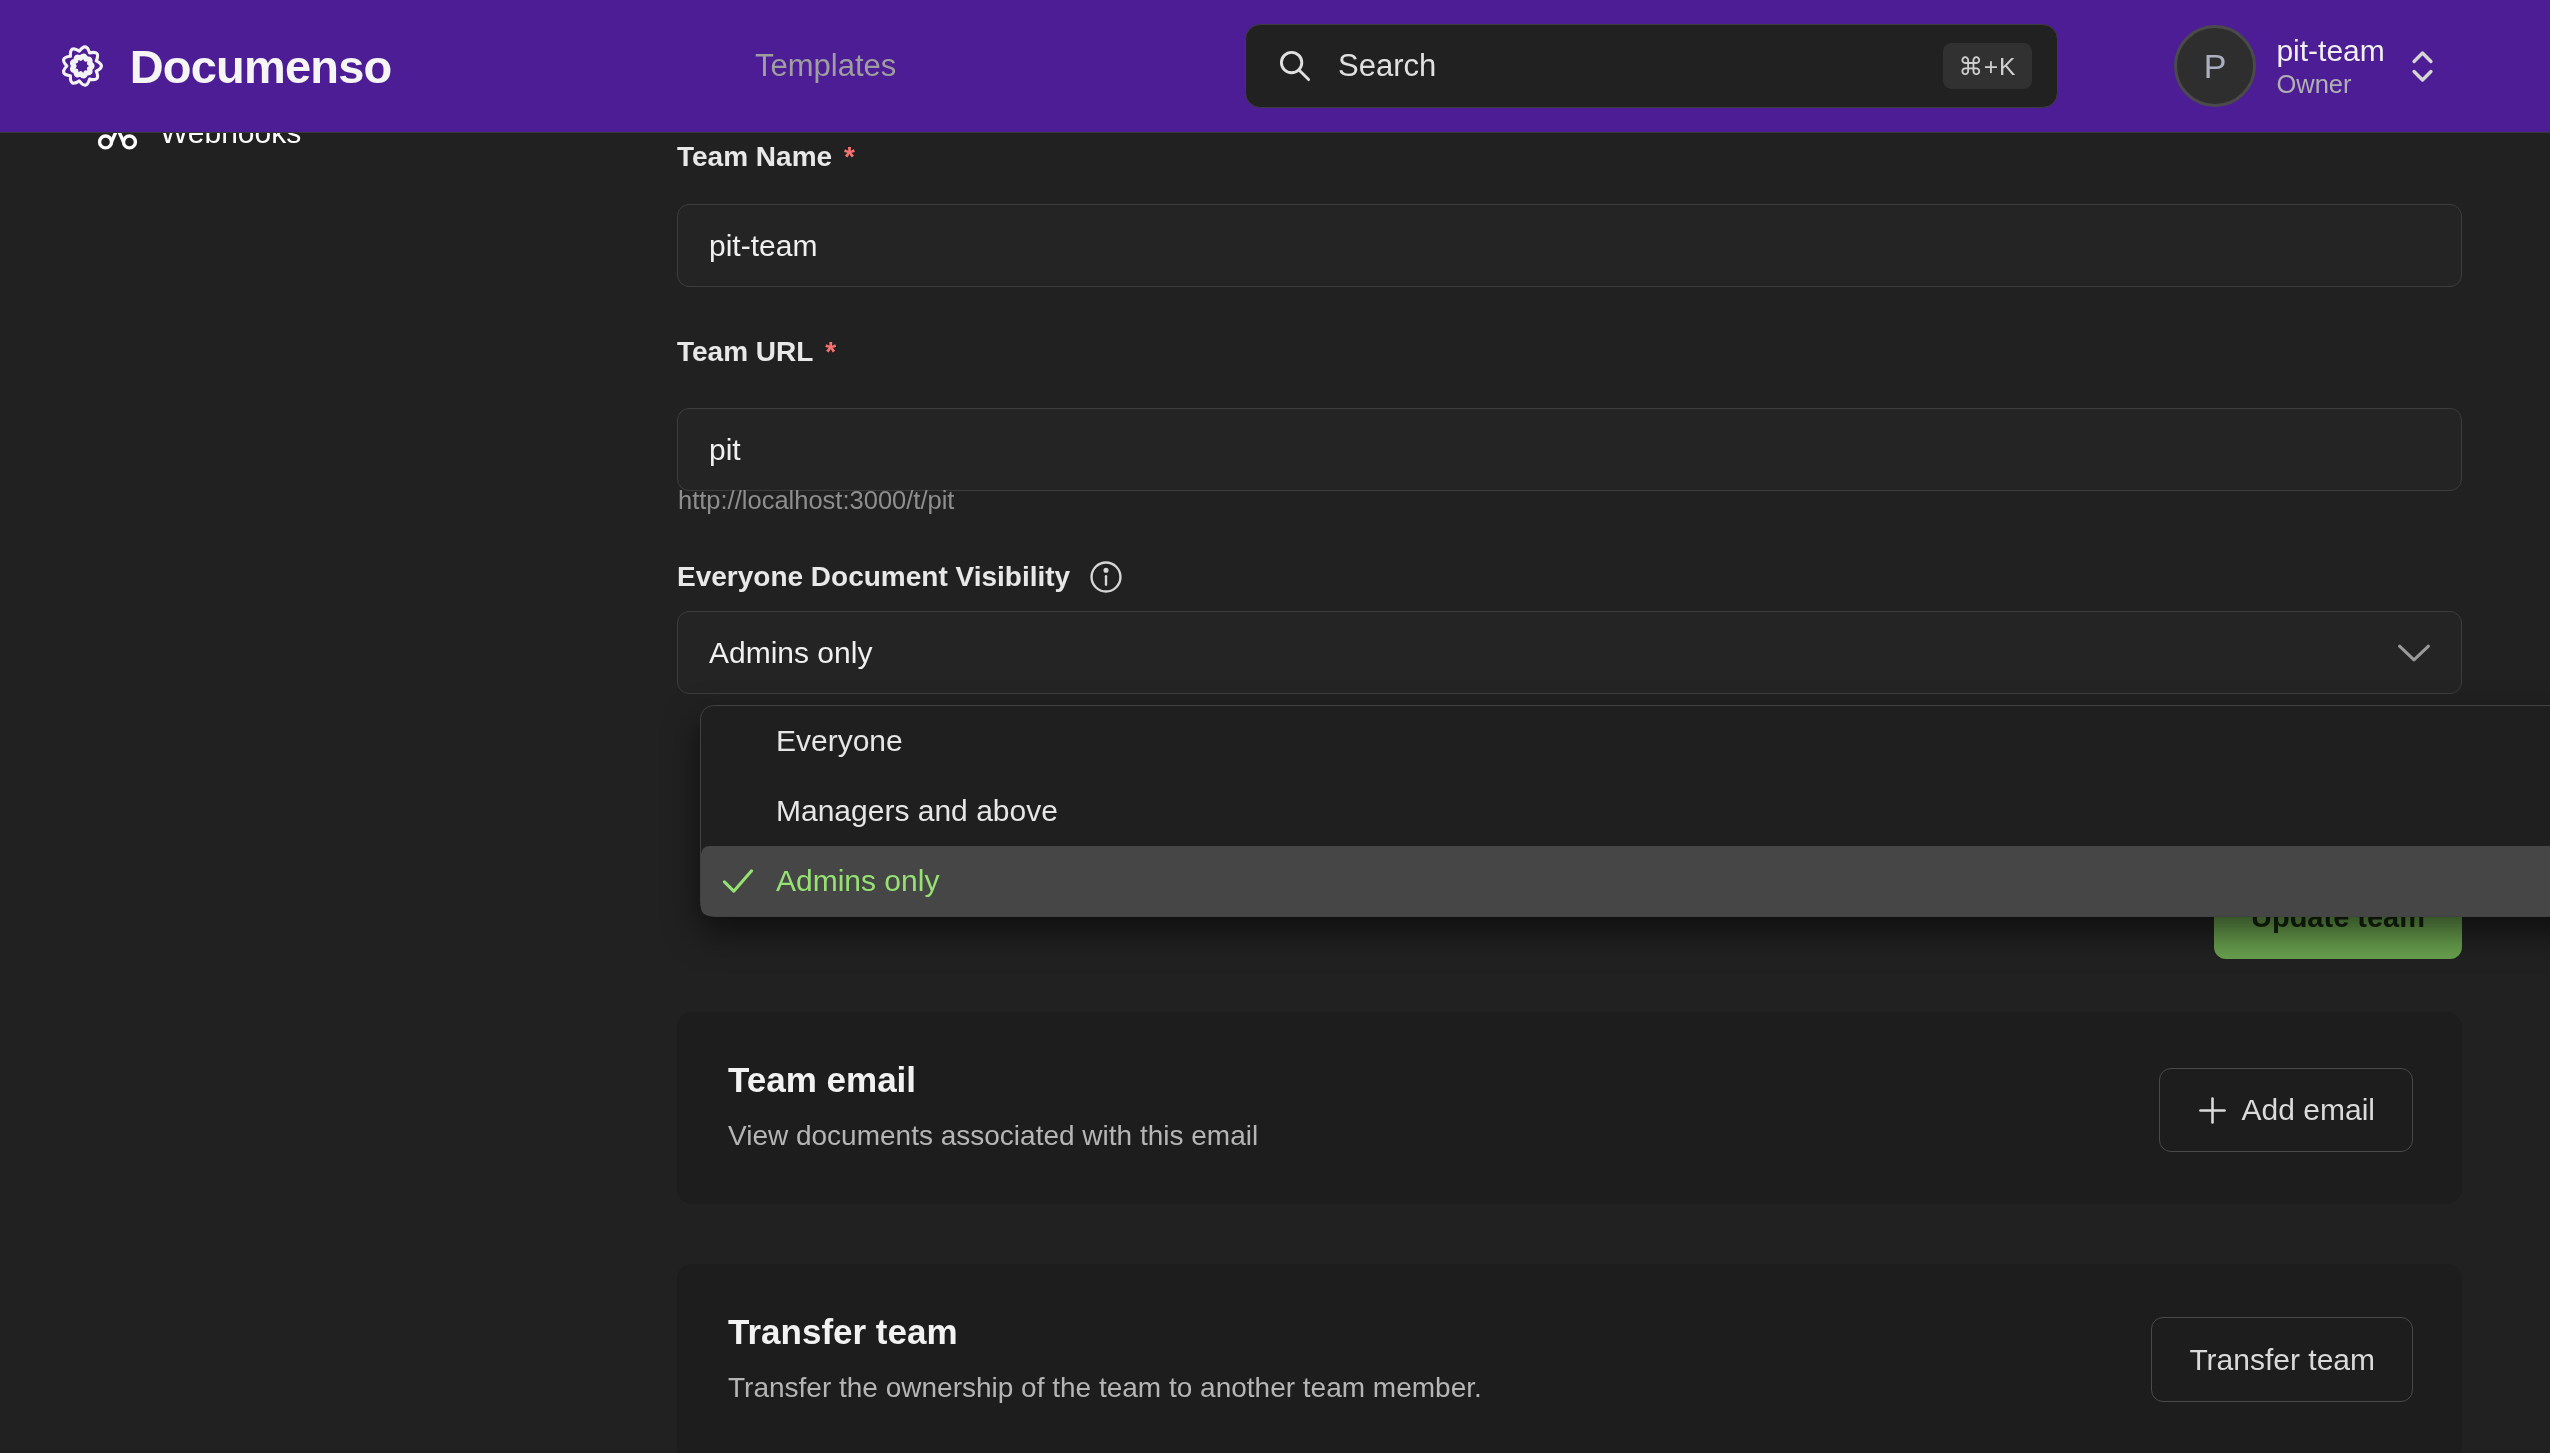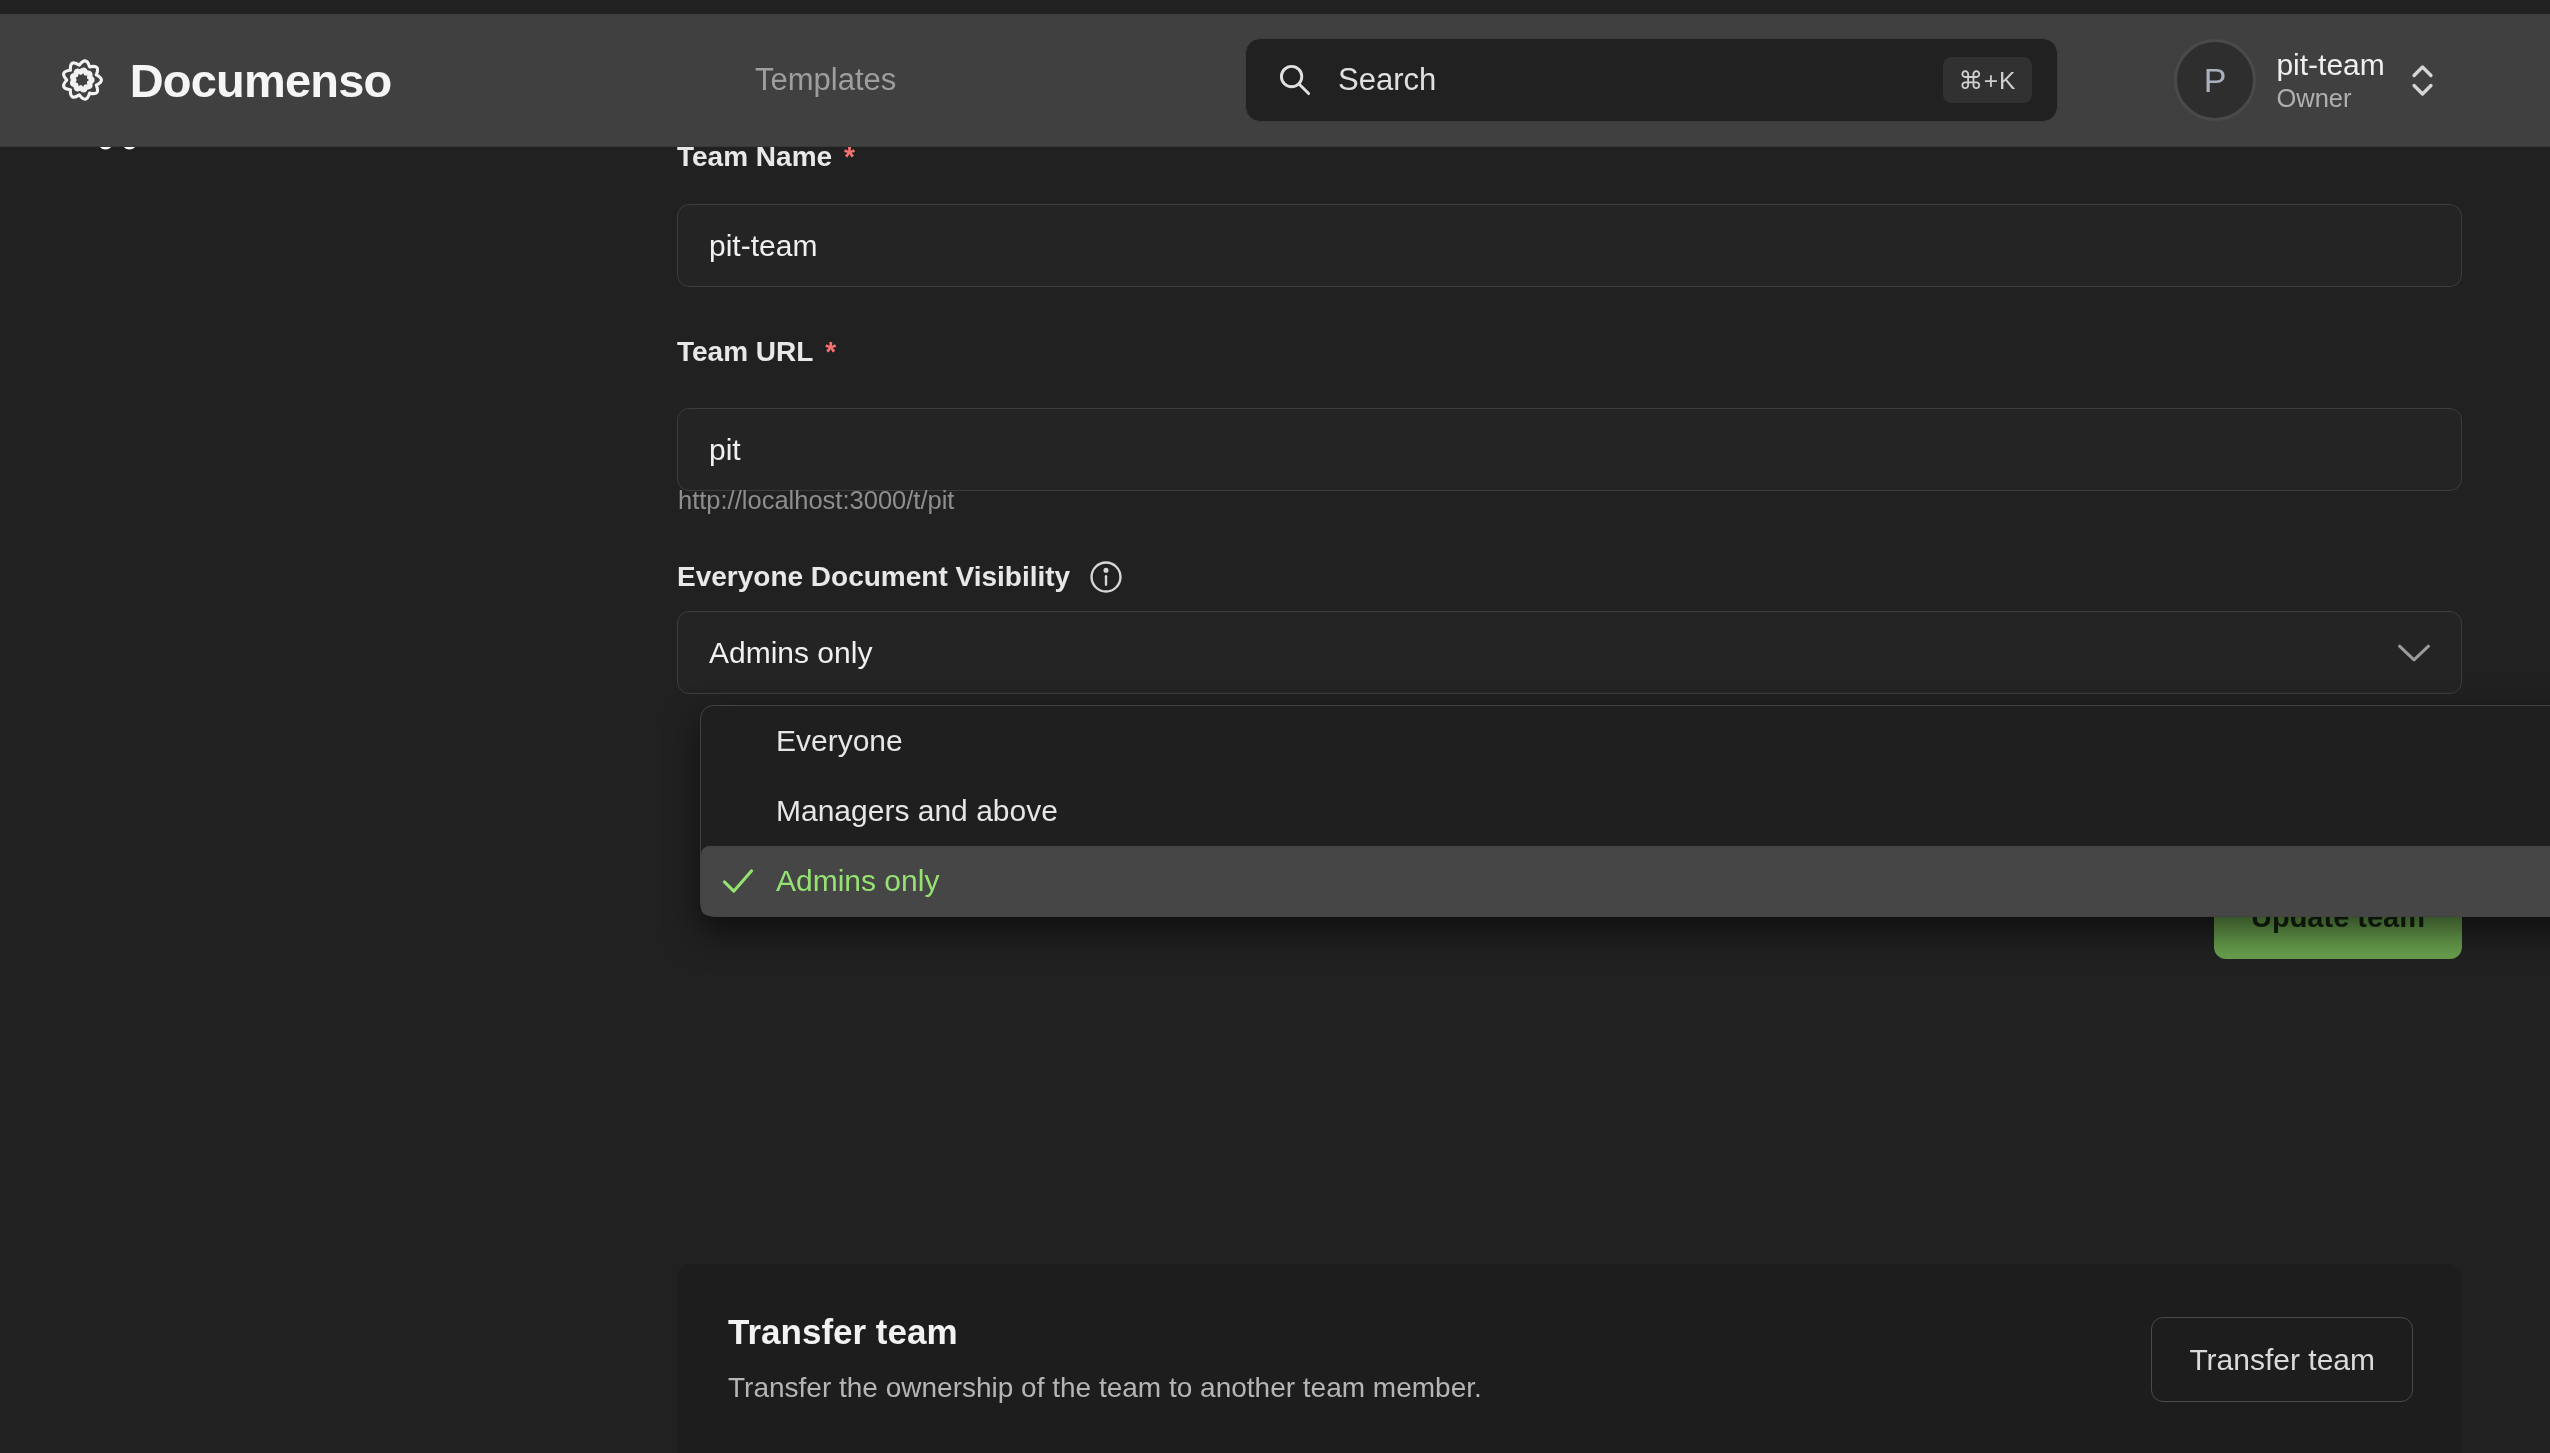"Documenso" .header { background: #404040 -> #4c1d95; top: 14px -> 0 }
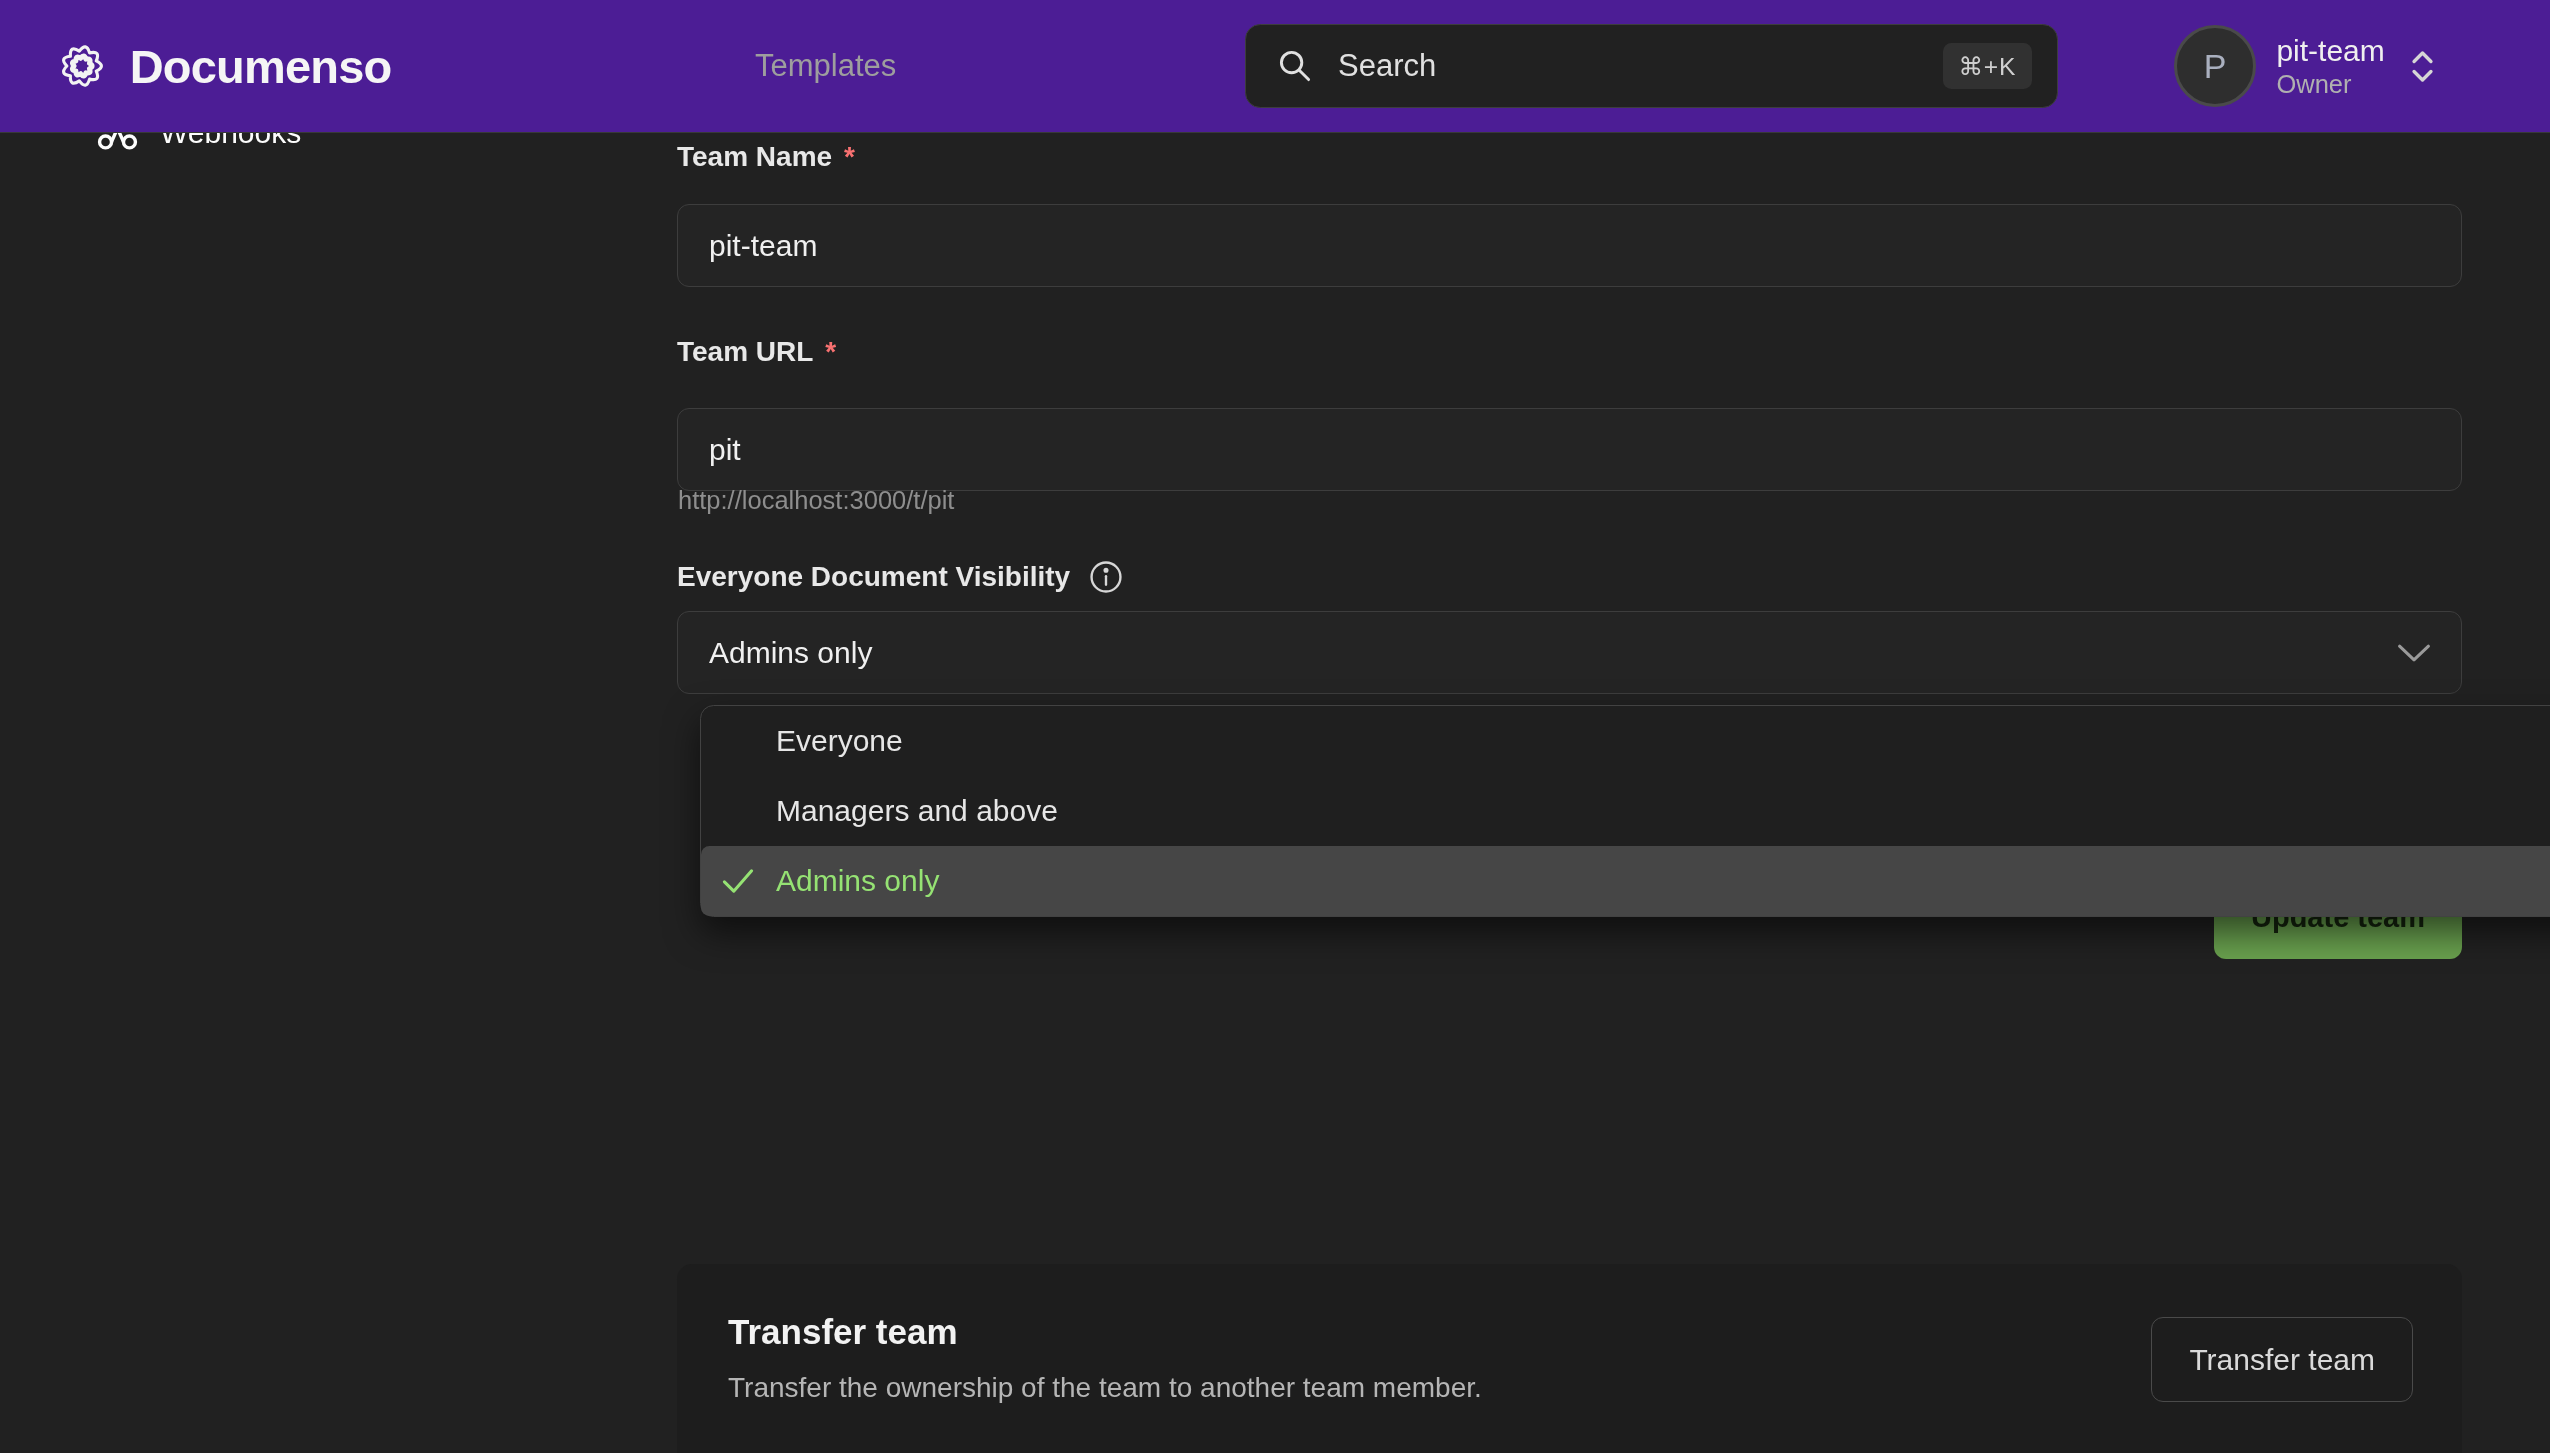"Team email" div.card { html: none -> <div> <div>Team email</div> <div>View documents associated with this email</div> <button> <svg> <line></line> <line></line> </svg> <span>Add email</span> </button> </div> }
